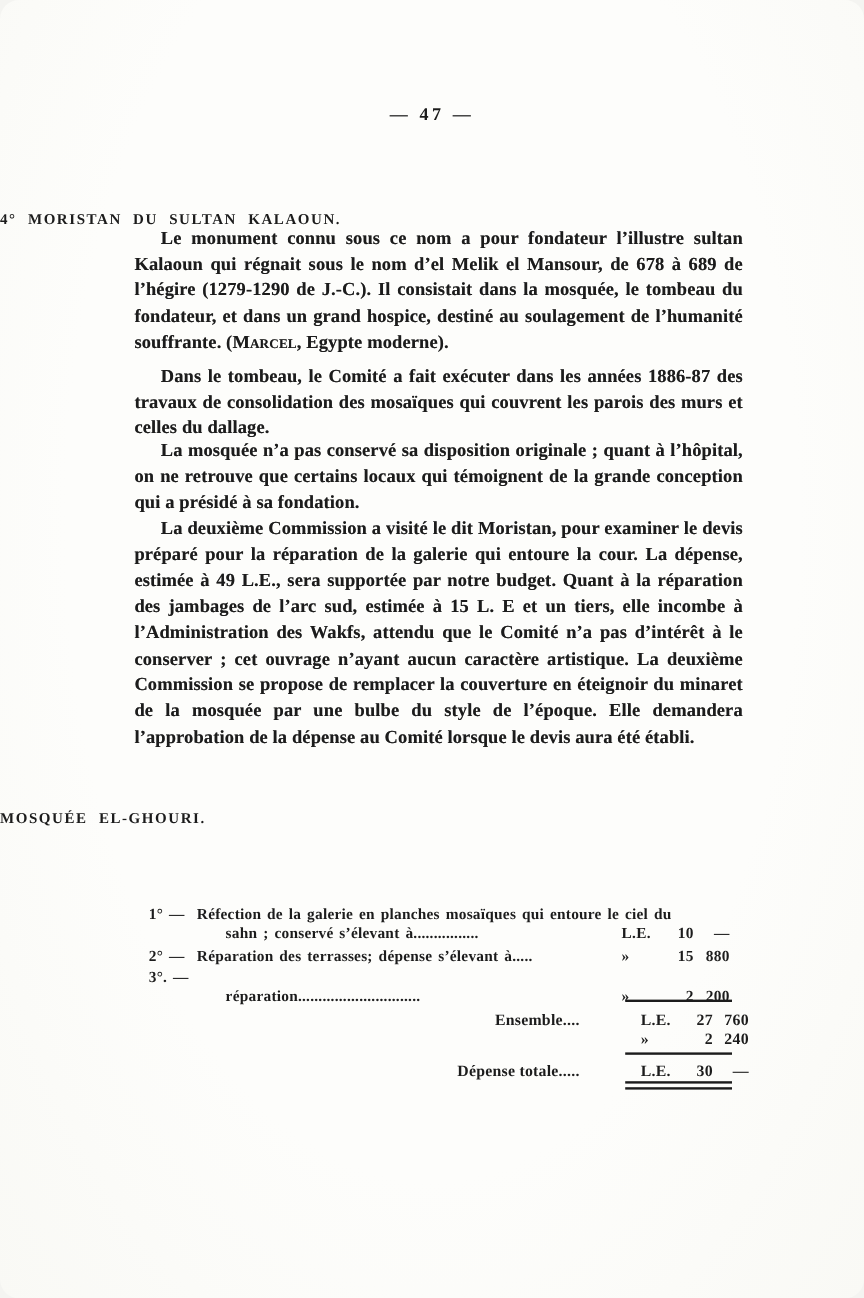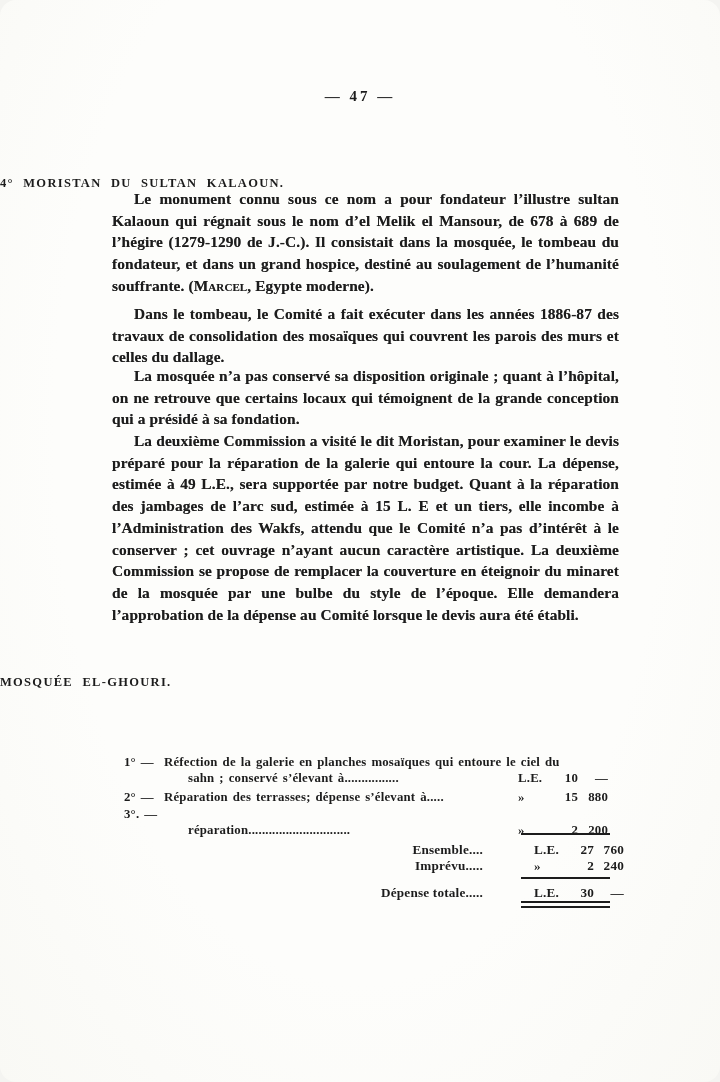"Imprévu....." span.t-label { html: <span>Imprévu.....</span> -> none }
